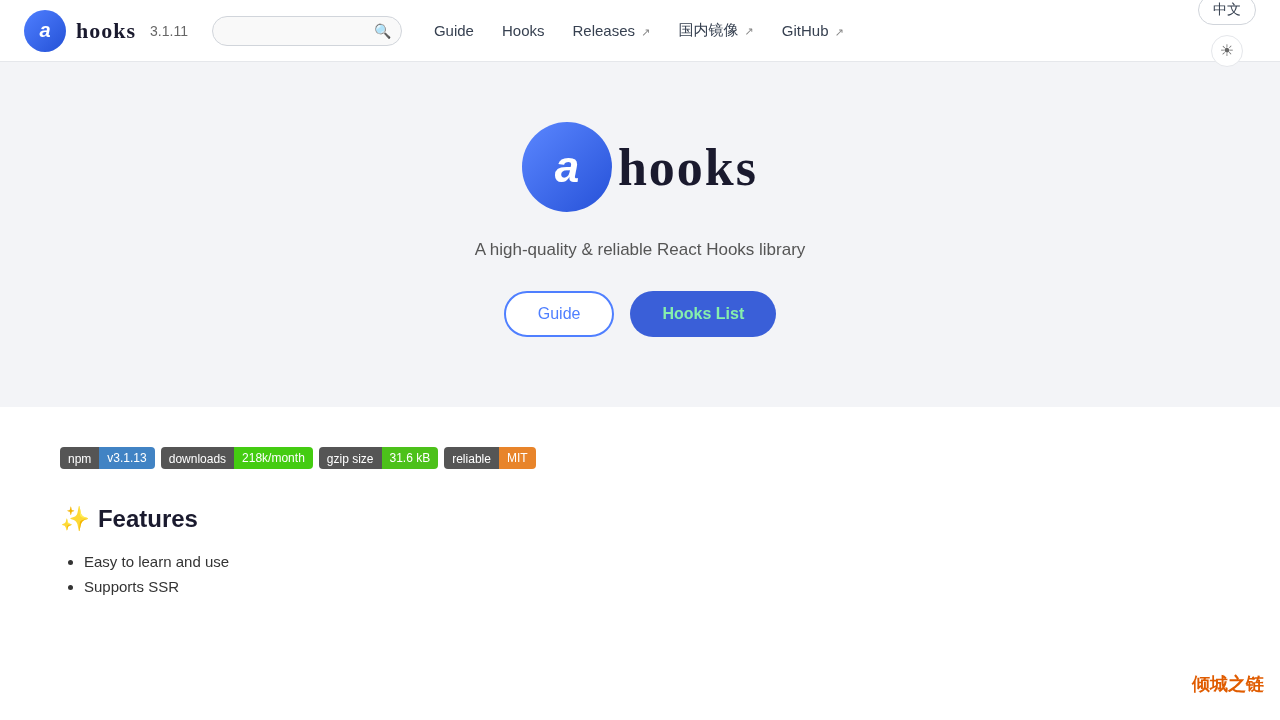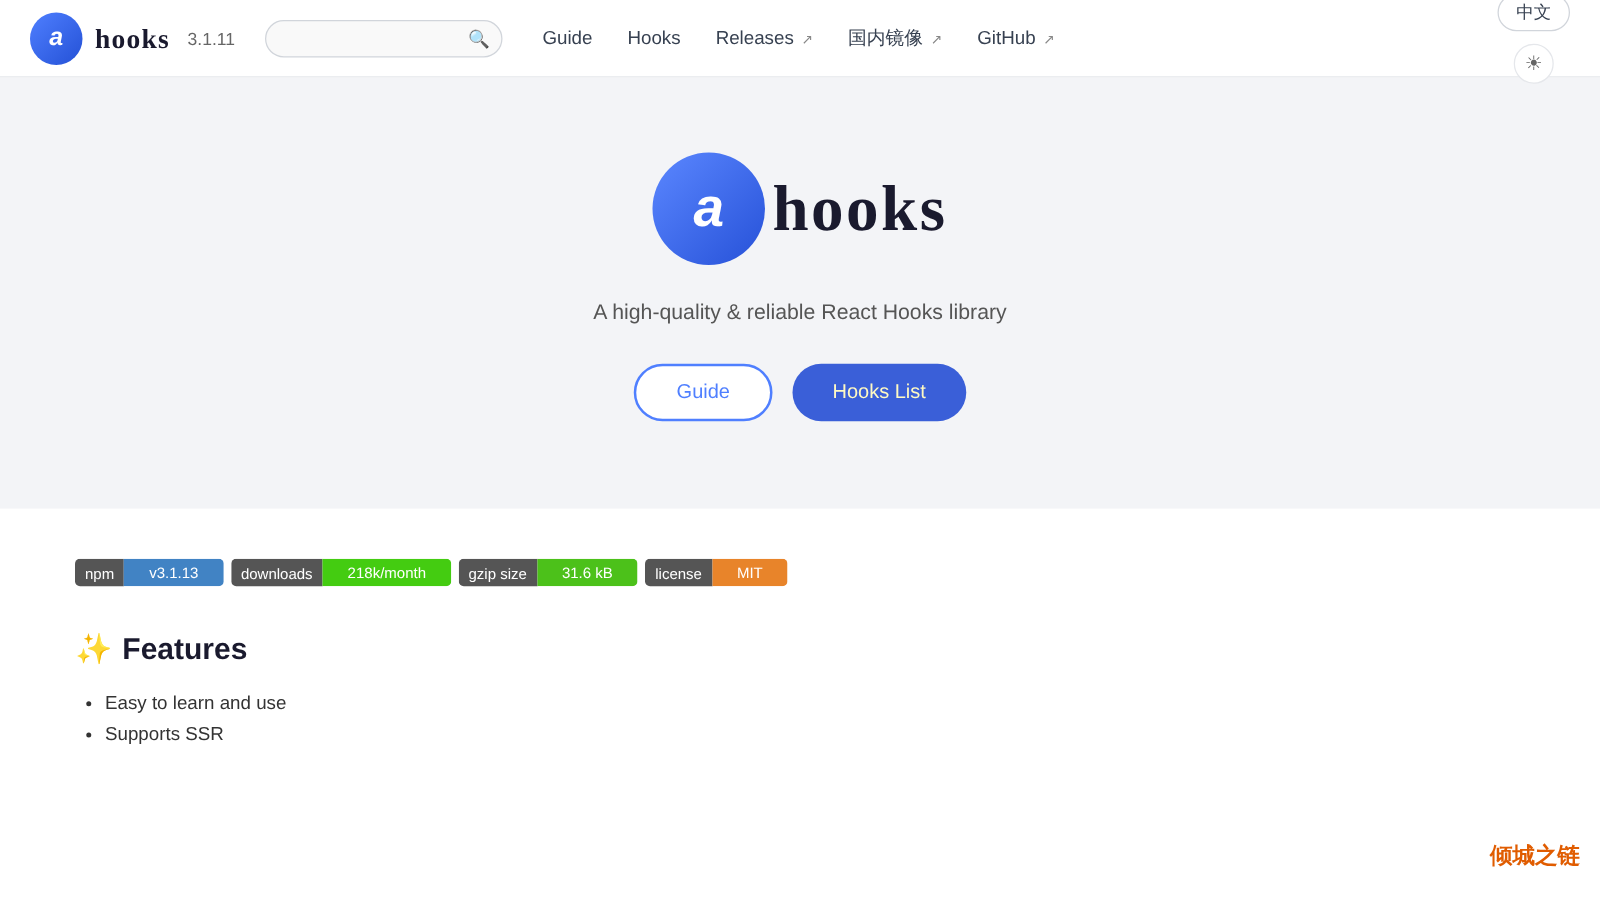"Hooks List" .btn-hooks { color: #fef9c3 -> #86efac; font-weight: 400 -> 700 }
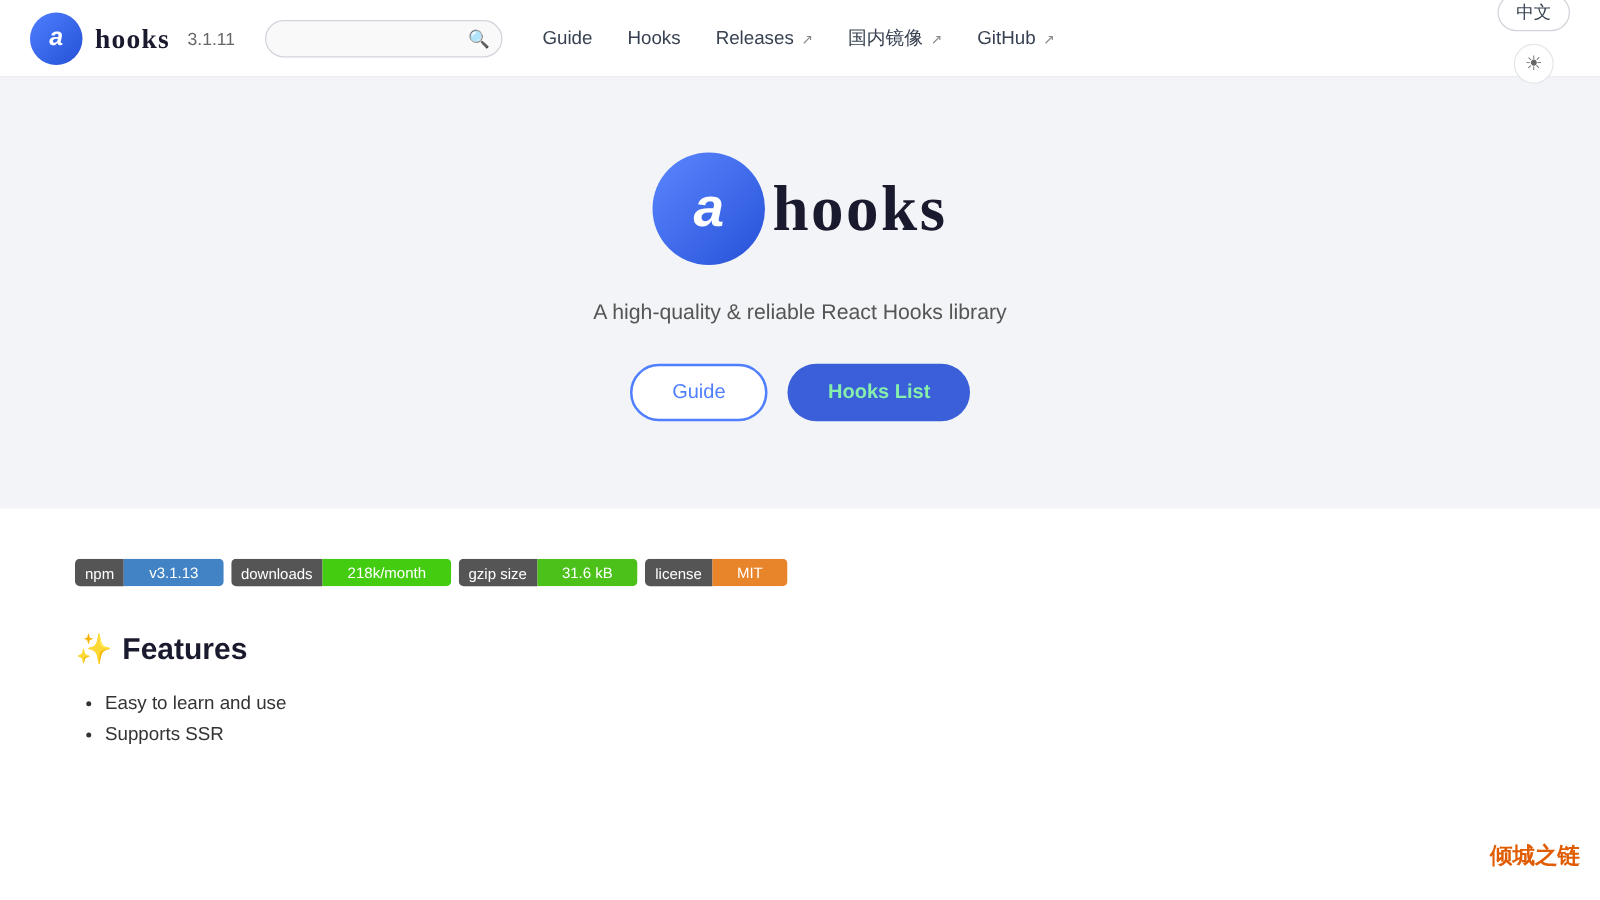"v3.1.13" .badge-value { padding: 3px 20px -> 3px 8px }
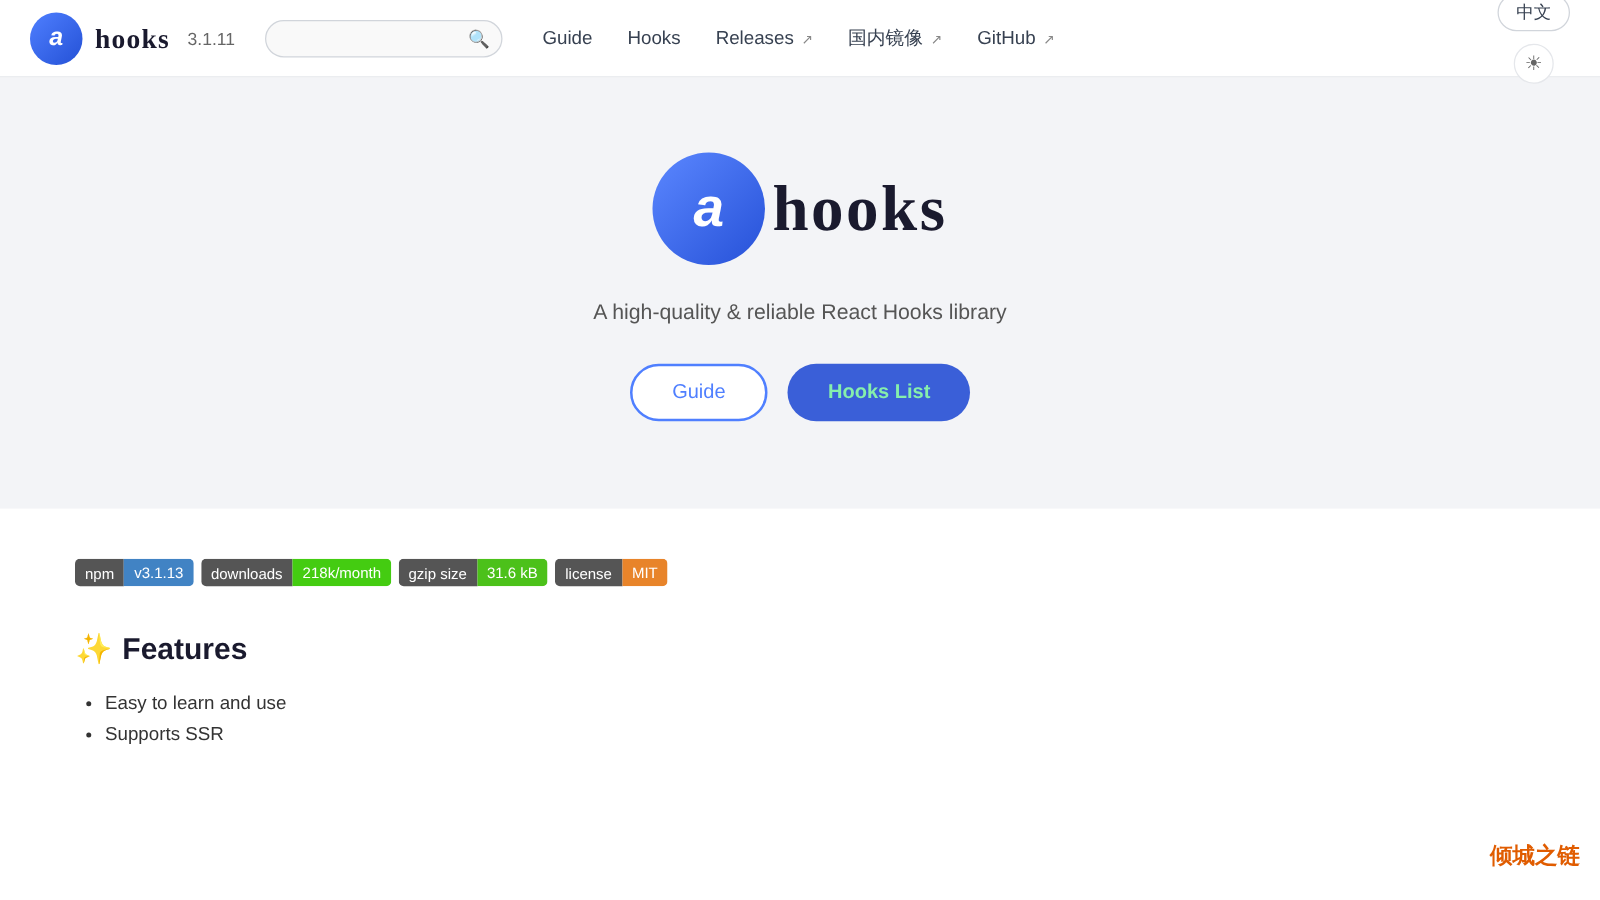"license" span.badge-label { text: license -> reliable }
